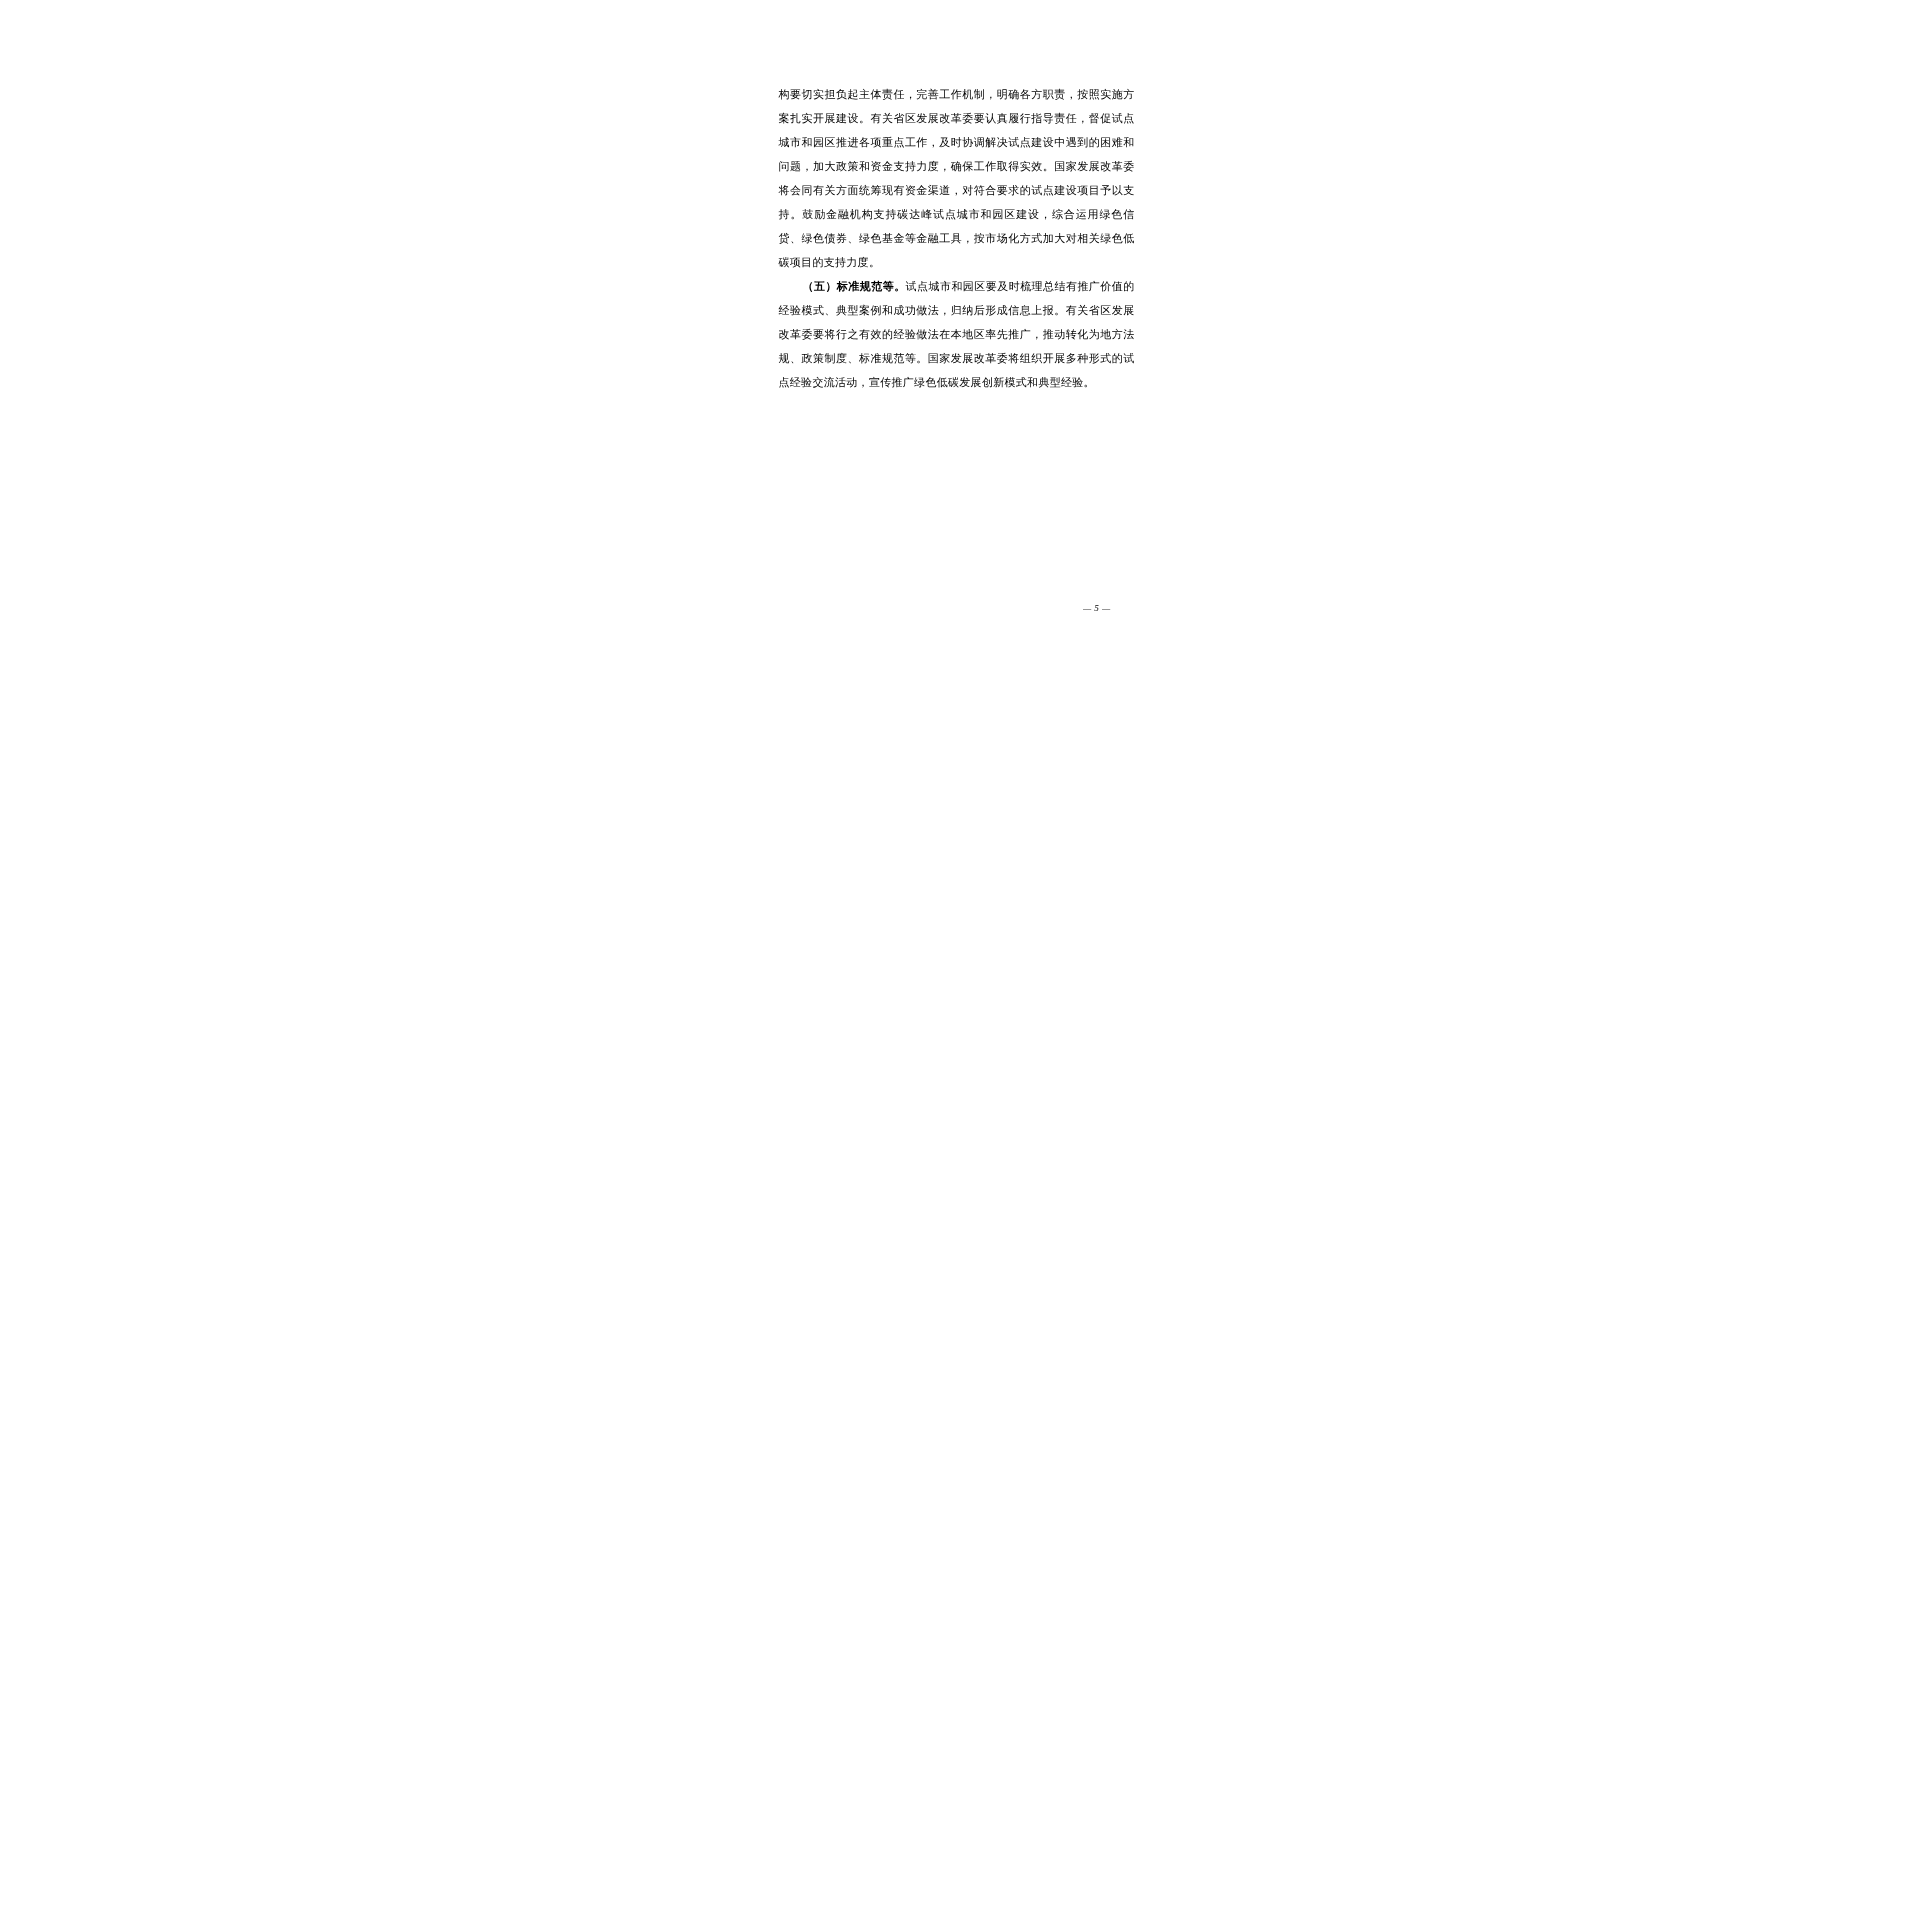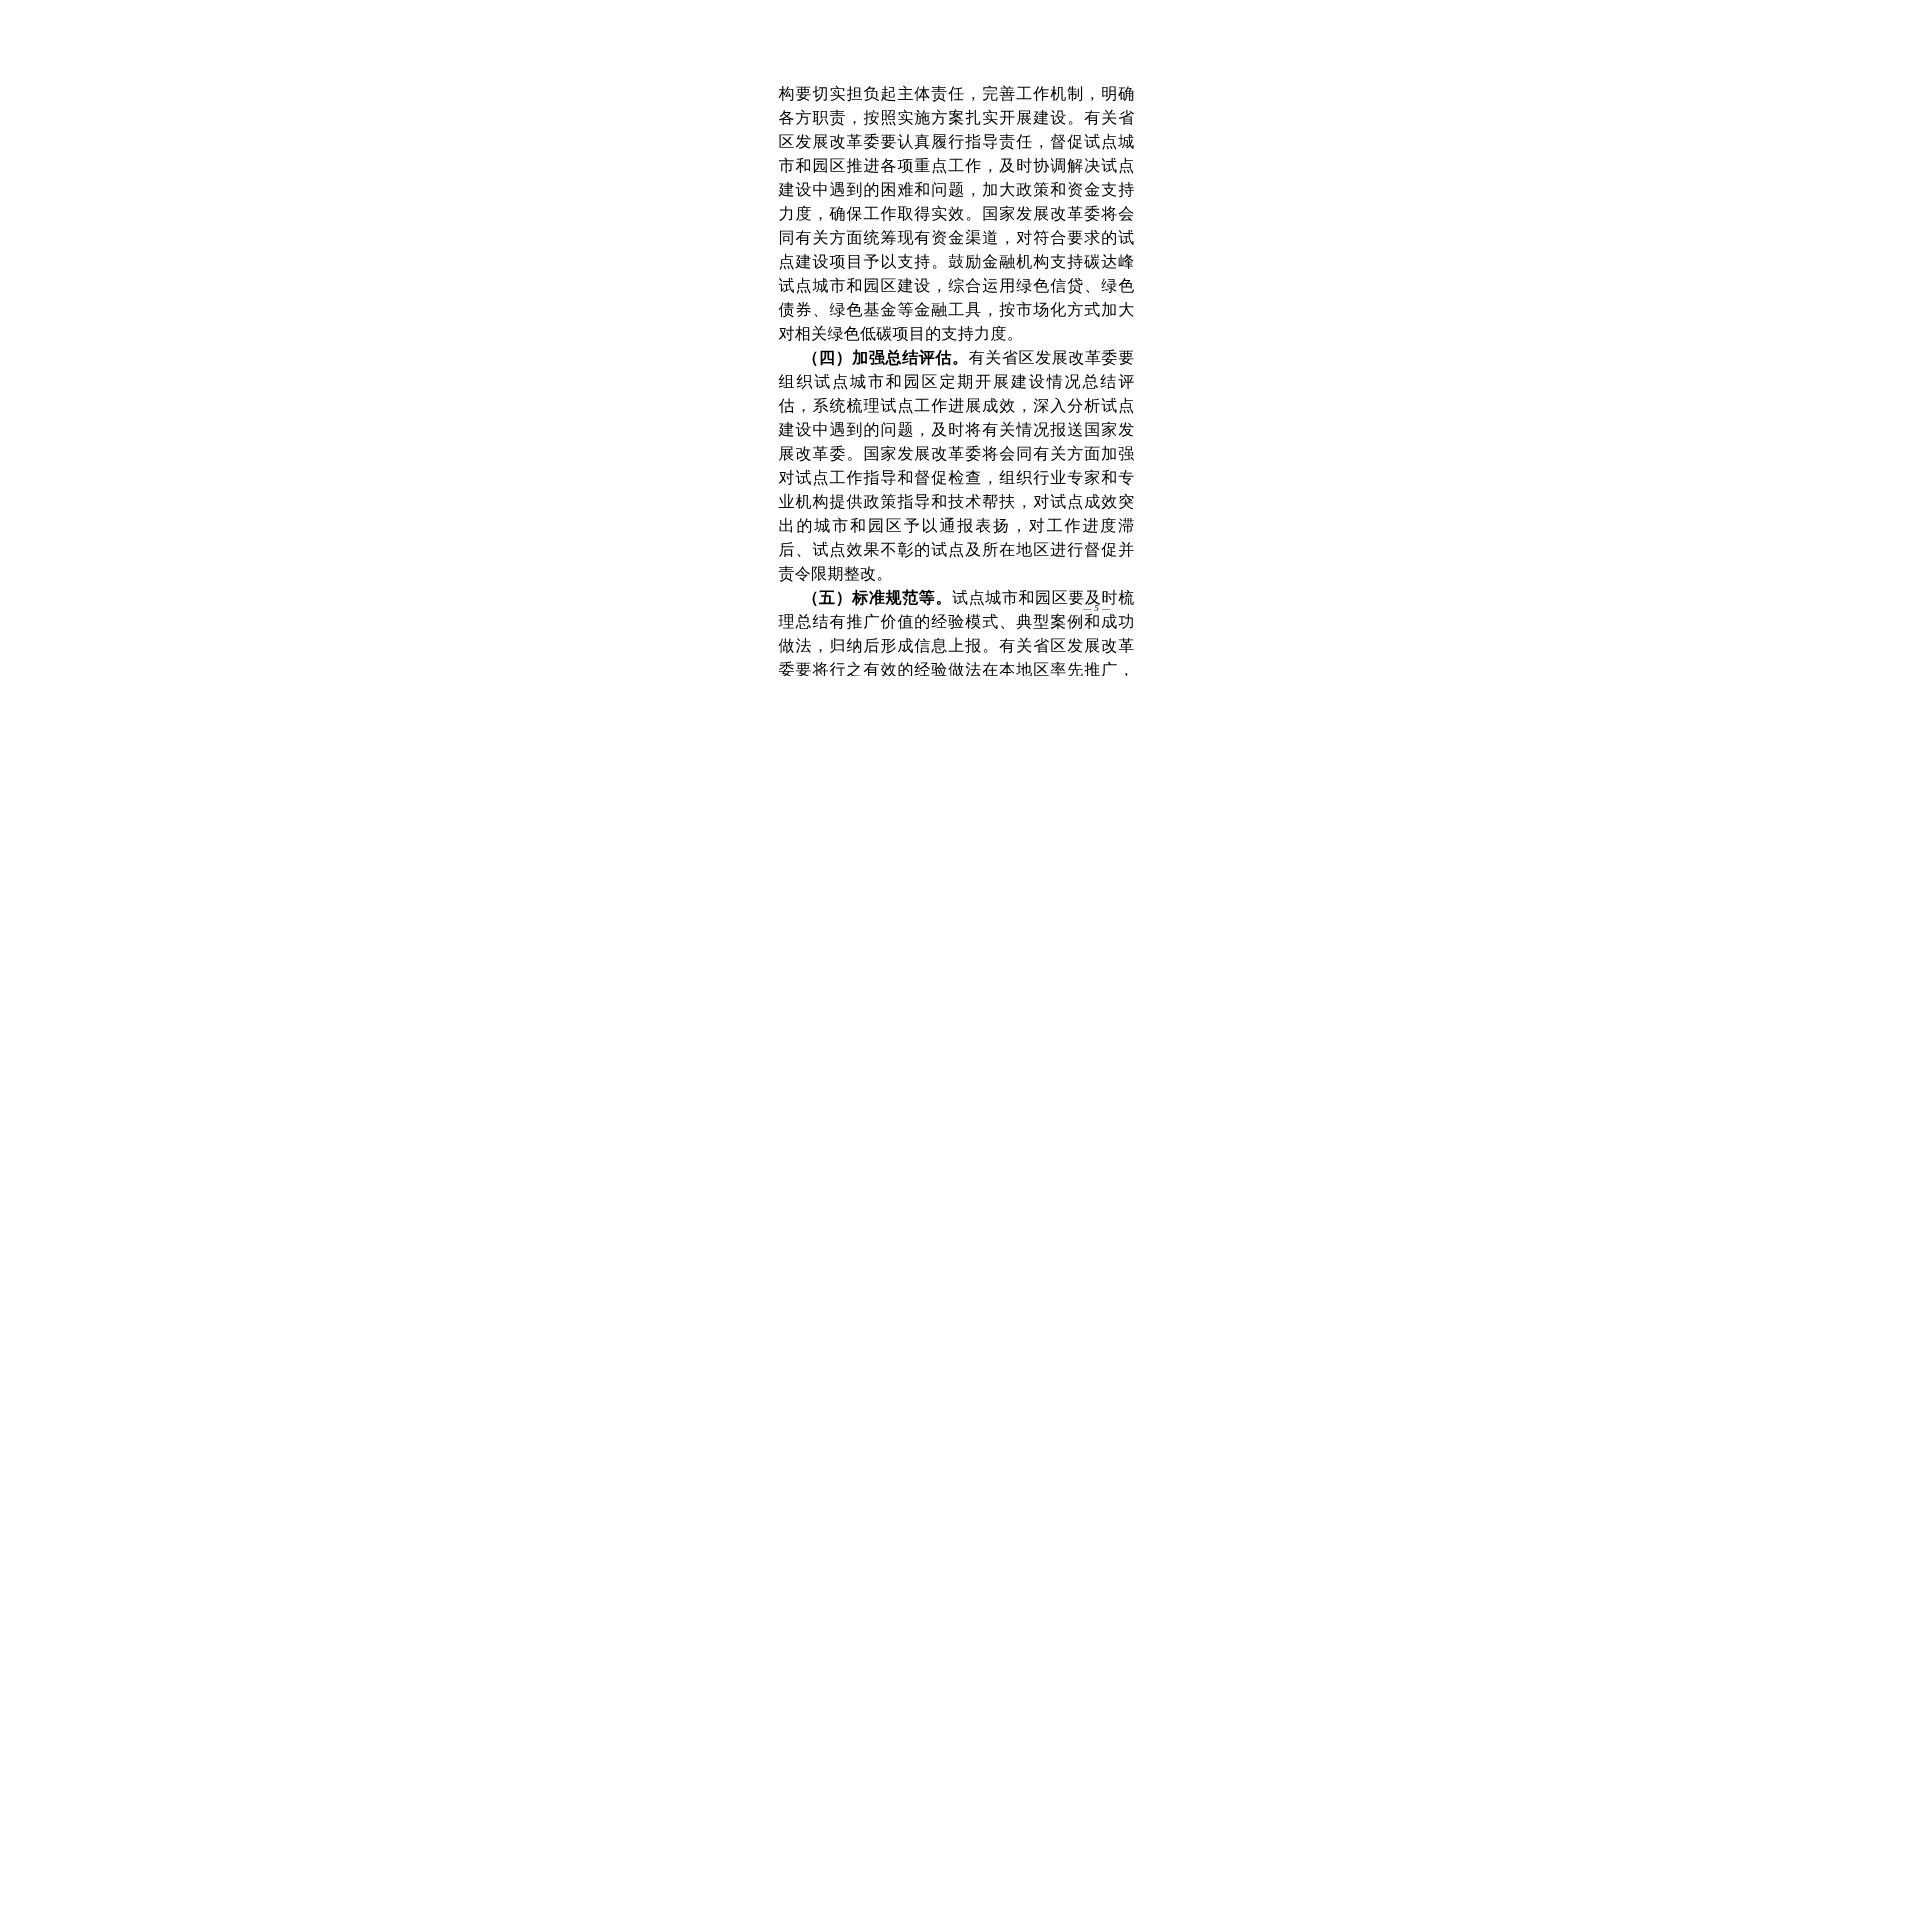"构要切实担负起主体责任，完善工作机制，明确各方职责，按照实施方案扎实开展建设。有" p.doc-para { font-size: 16px -> 11px }
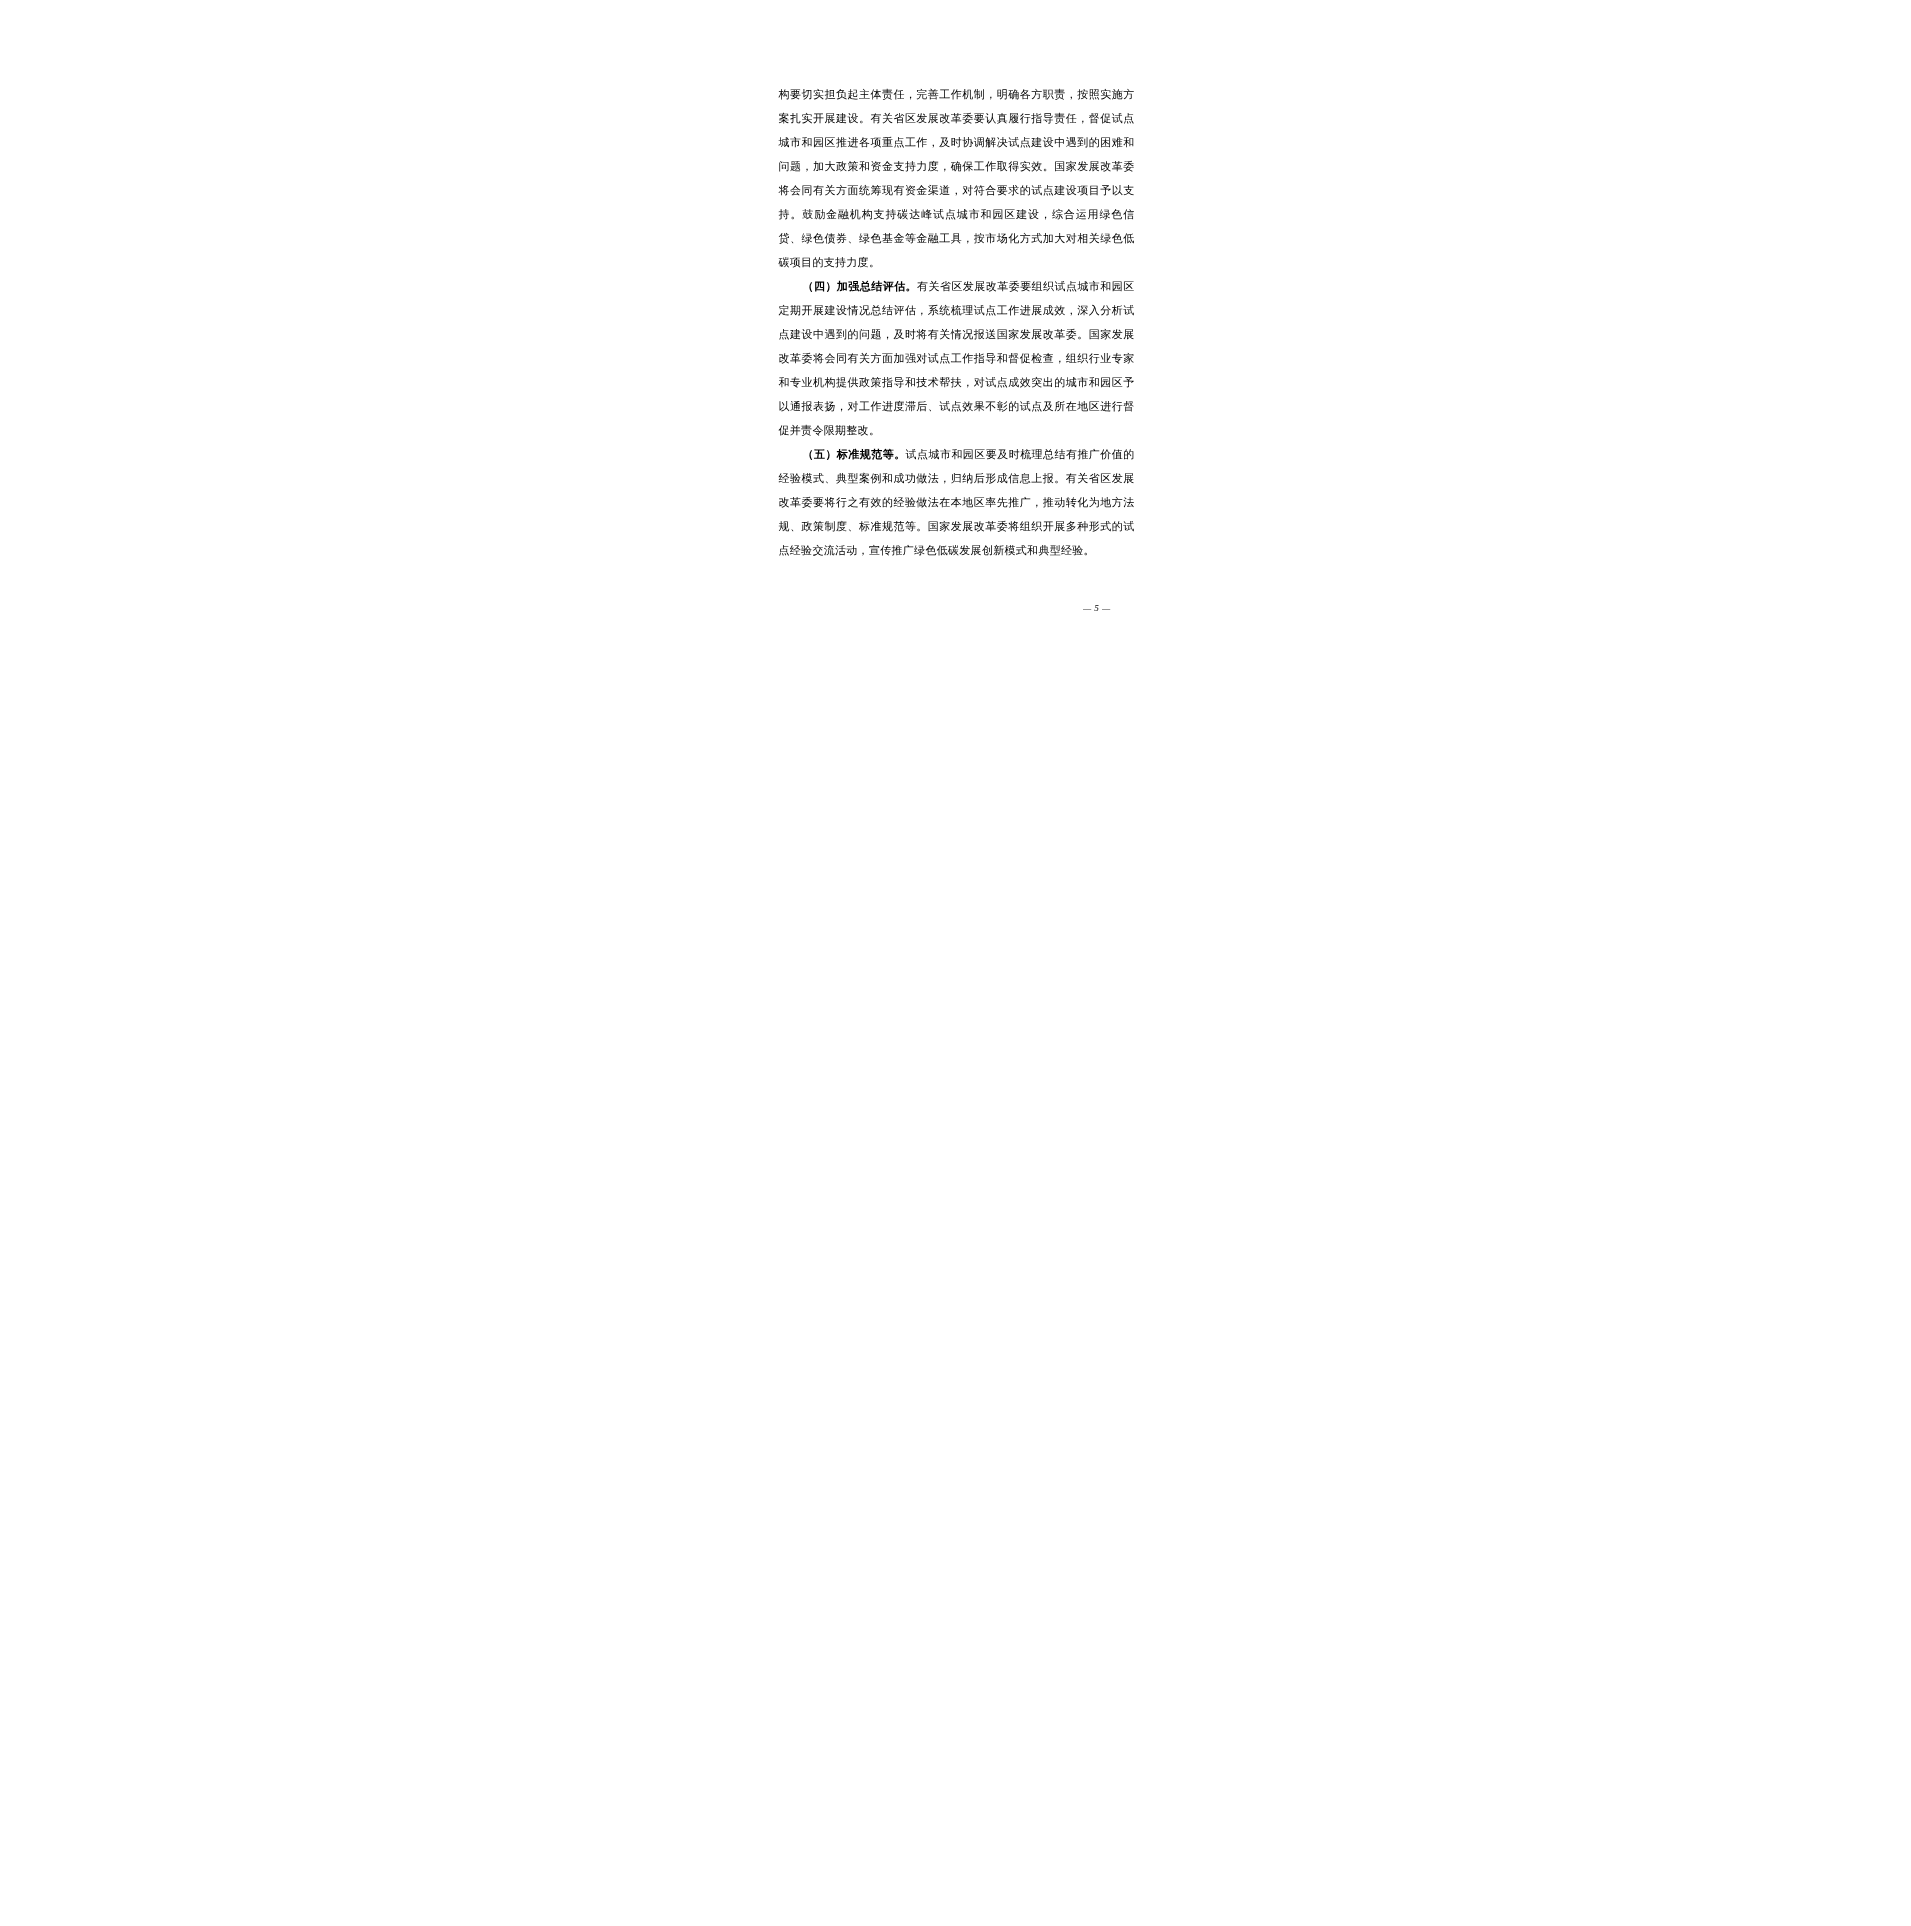"（四）加强总结评估。有关省区发展改革委要组织试点城市和园区定期开展建设情况总结评" p.doc-para { html: <p><span>（四）加强总结评估。</span><span>有关省区发展改革委要组织试点城市和园区定期开展建设情况总结评估，系统梳理试点工作进展成效，深入分析试点建设中遇到的问题，及时将有关情况报送国家发展改革委。国家发展改革委将会同有关方面加强对试点工作指导和督促检查，组织行业专家和专业机构提供政策指导和技术帮扶，对试点成效突出的城市和园区予以通报表扬，对工作进度滞后、试点效果不彰的试点及所在地区进行督促并责令限期整改。</span></p> -> none }
